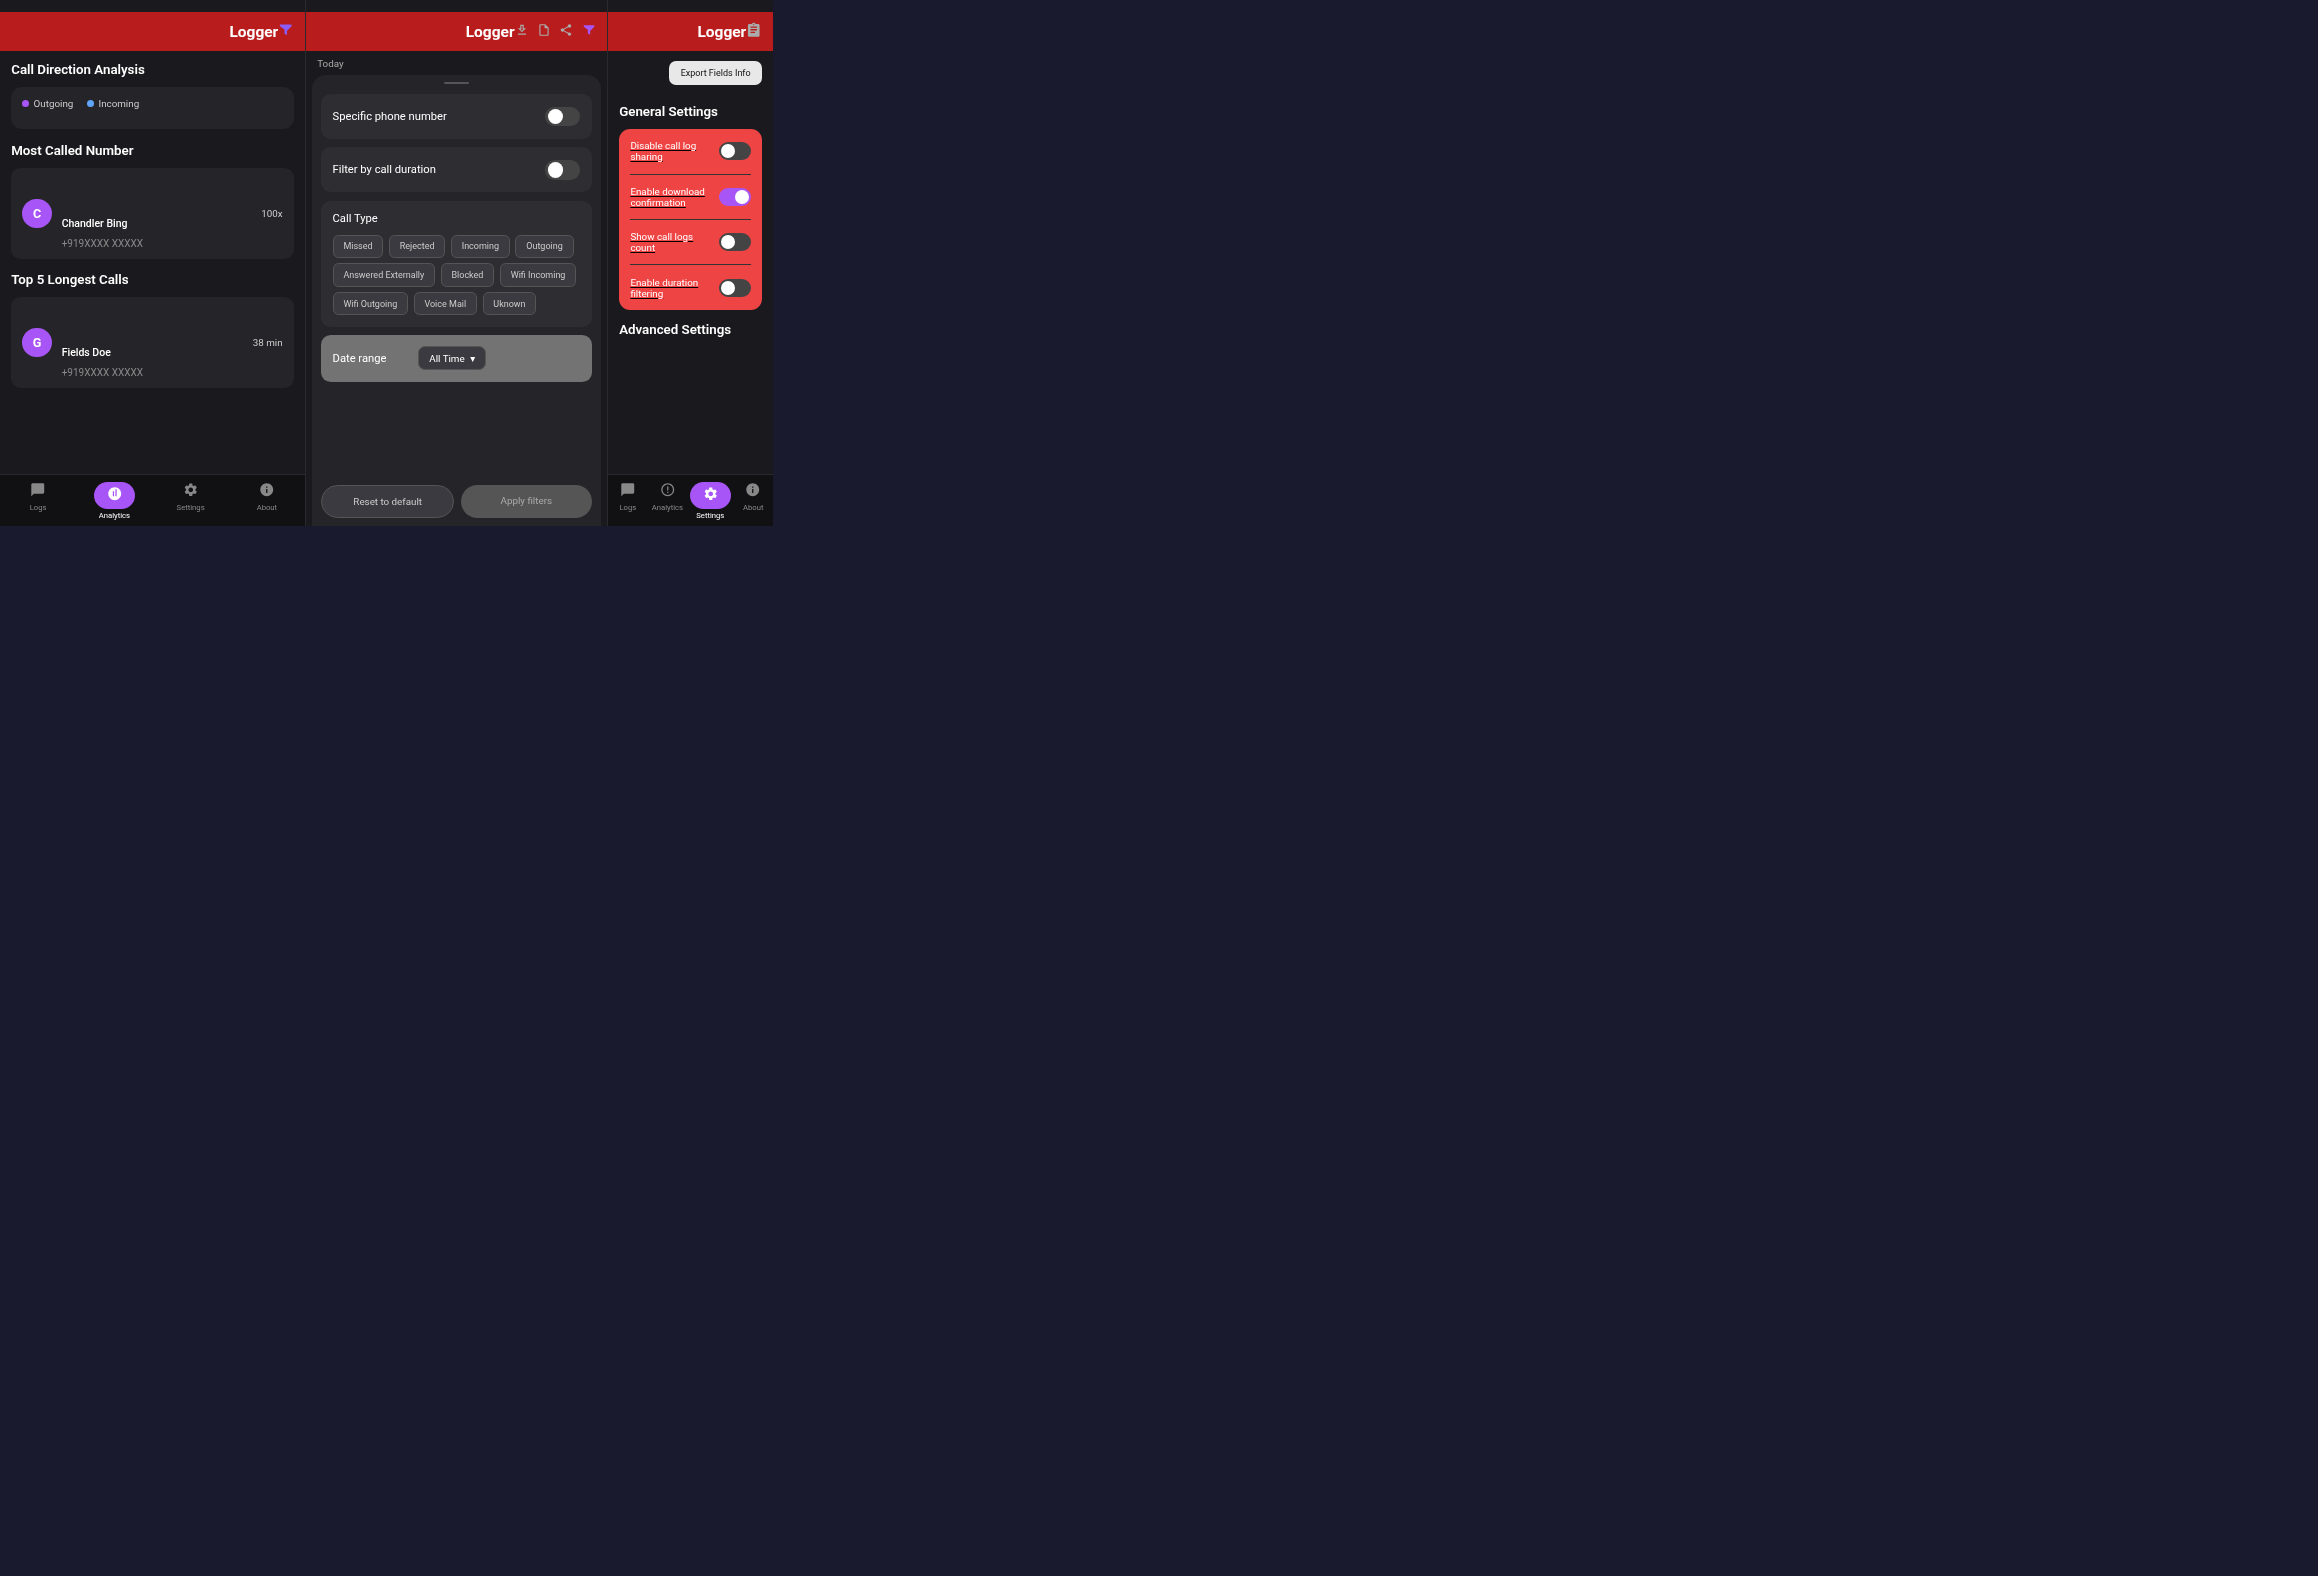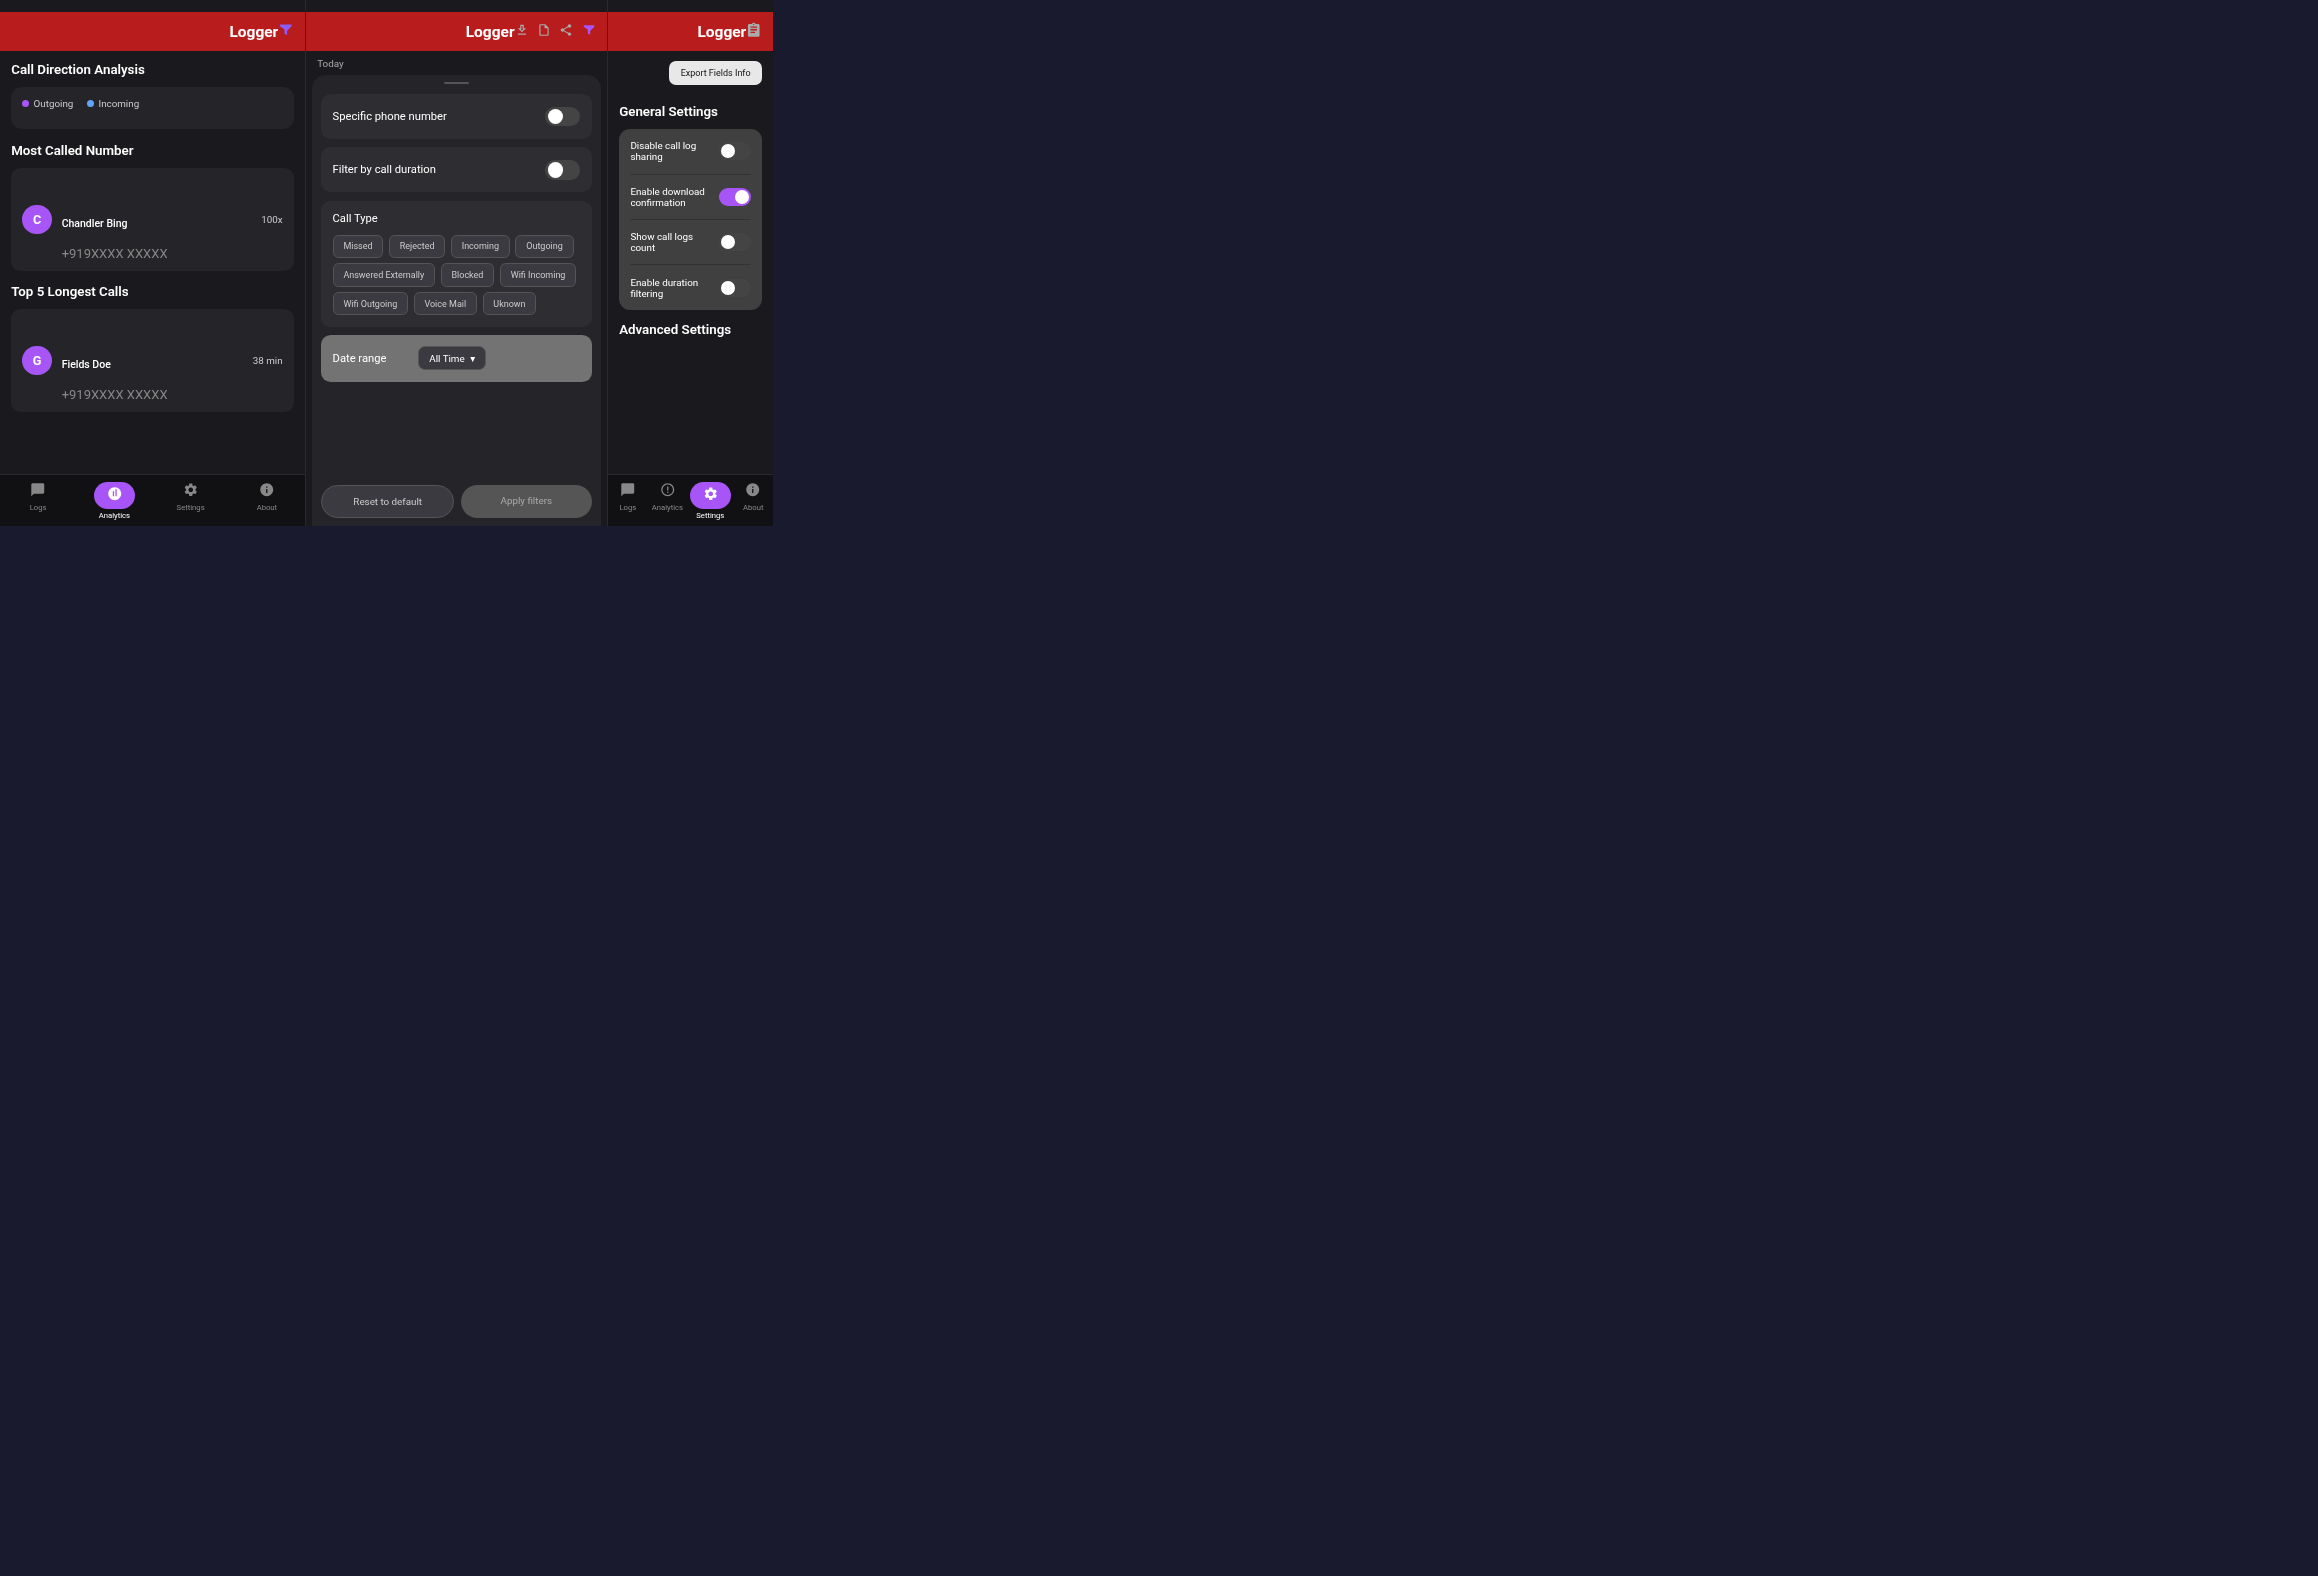"Disable call log sharing" .settings-card { background: #404040 -> #ef4444; text-decoration: none -> underline }
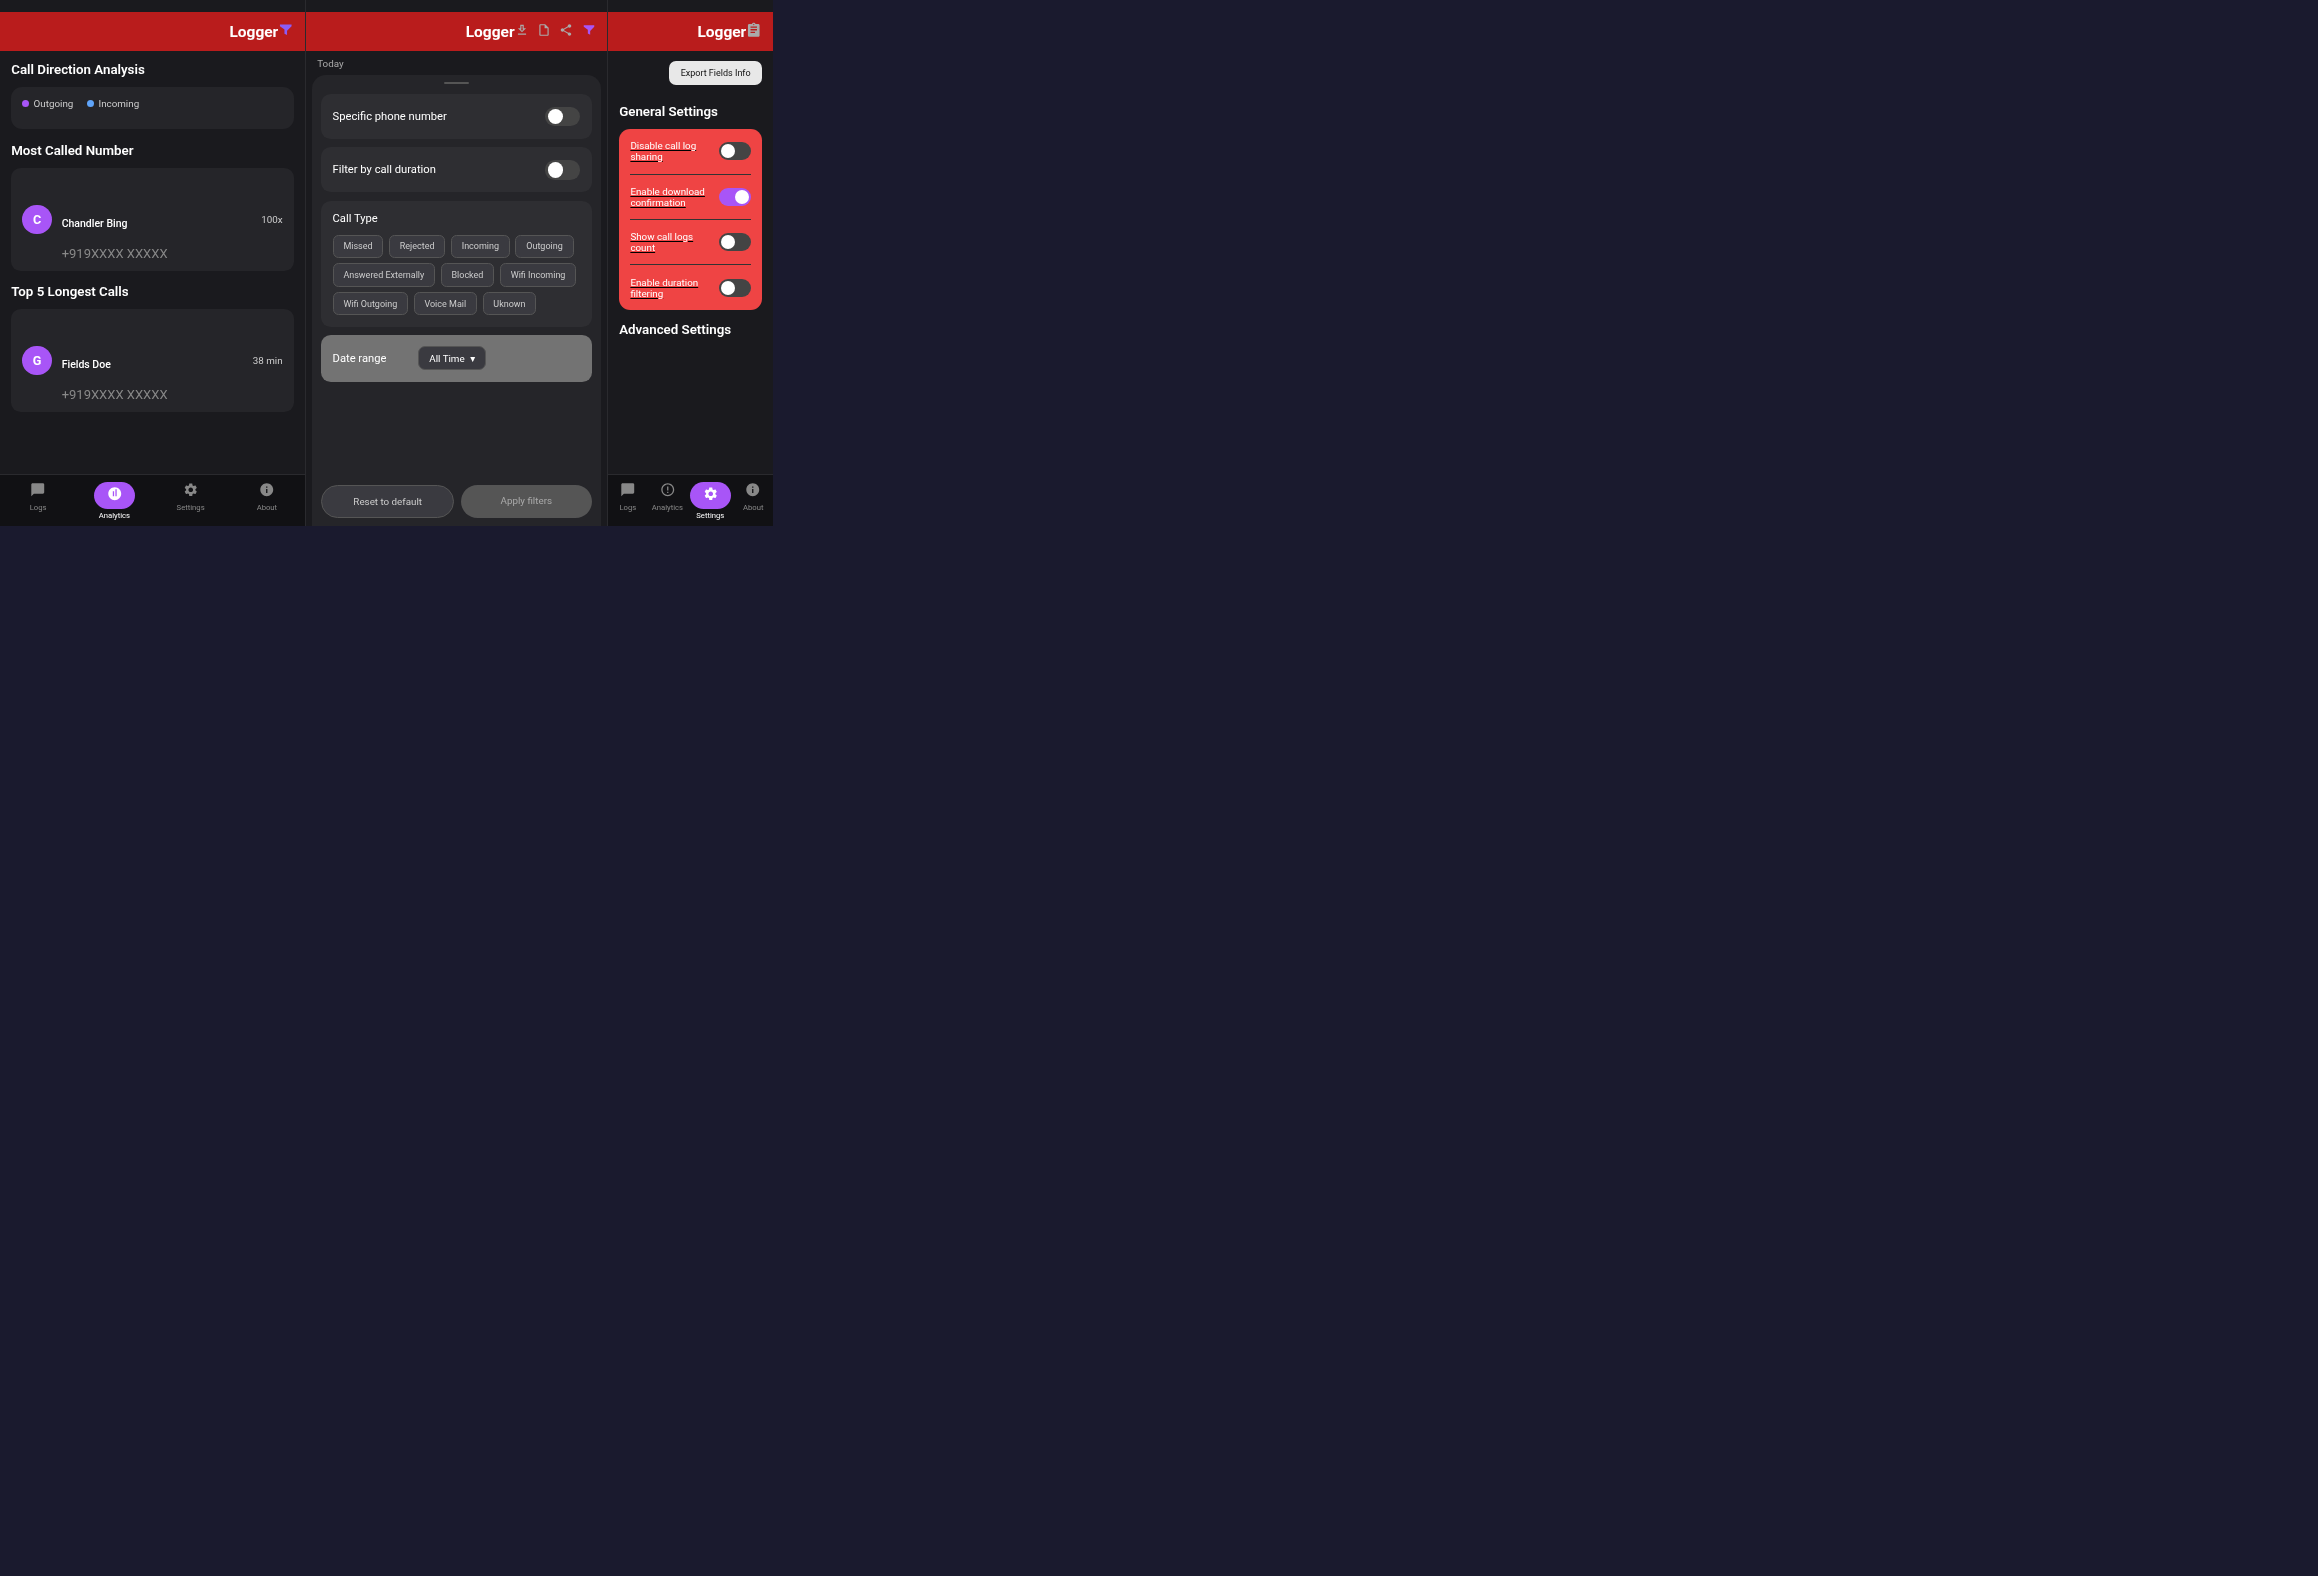"+919XXXX XXXXX" .contact-number { font-size: 13px -> 10px; margin-top: 16px -> 8px }
